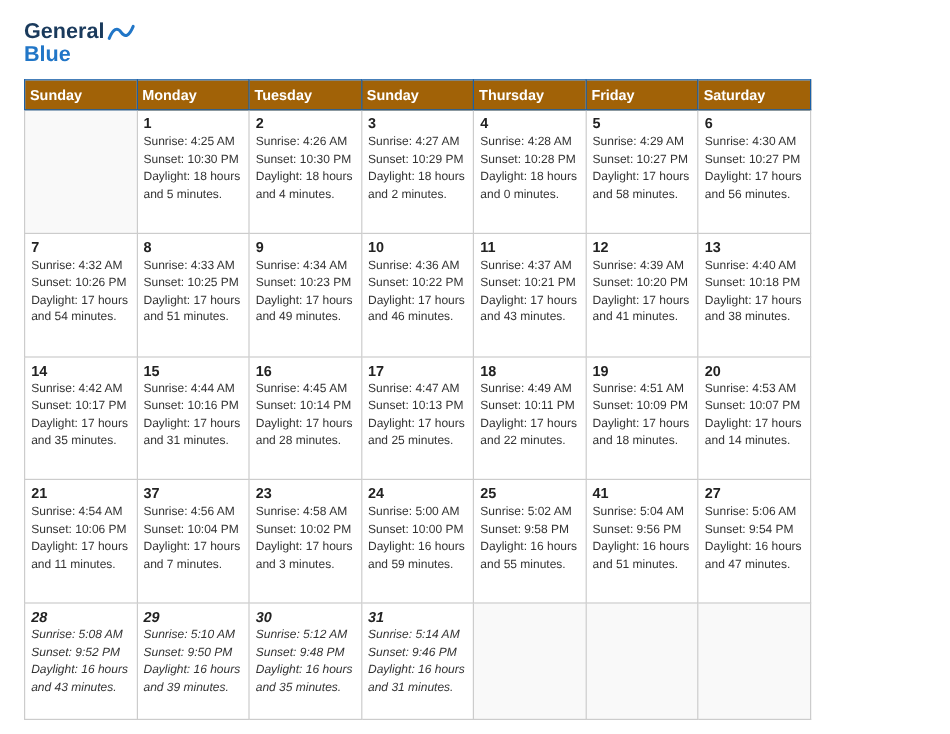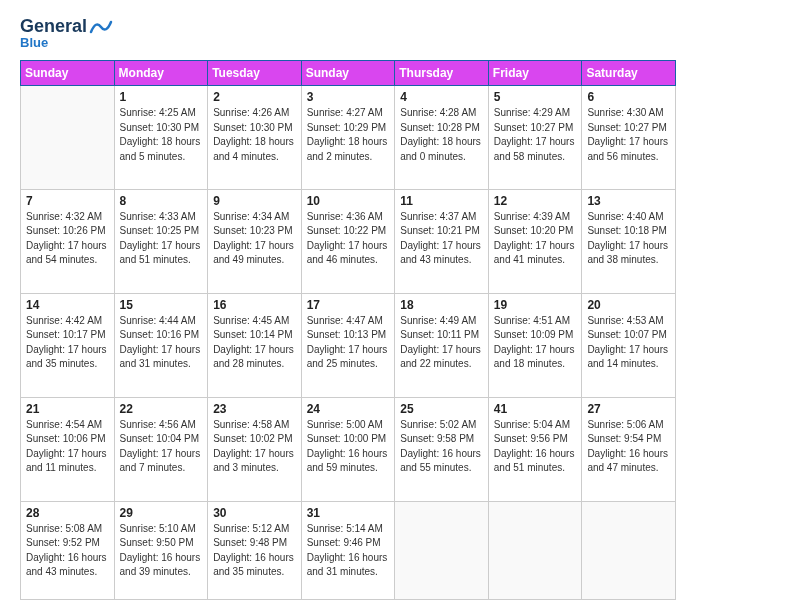"Blue" span { font-size: 13px -> 18px }
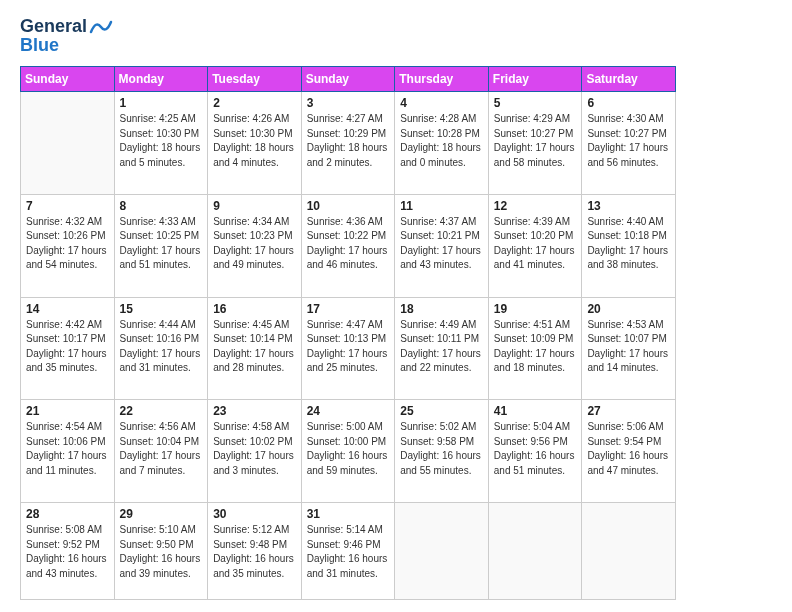"Sunday" .calendar th { background-color: #d946ef -> #a16207 }
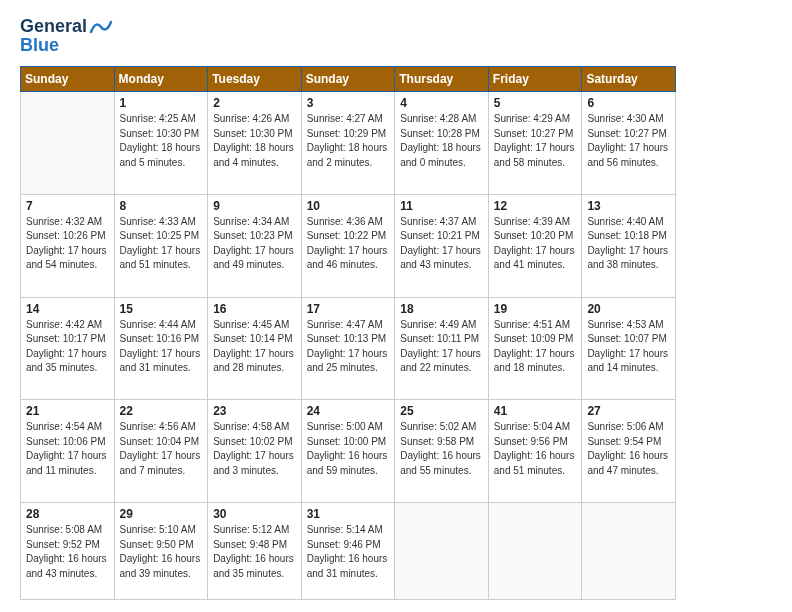"22" span.day-number { text: 22 -> 37 }
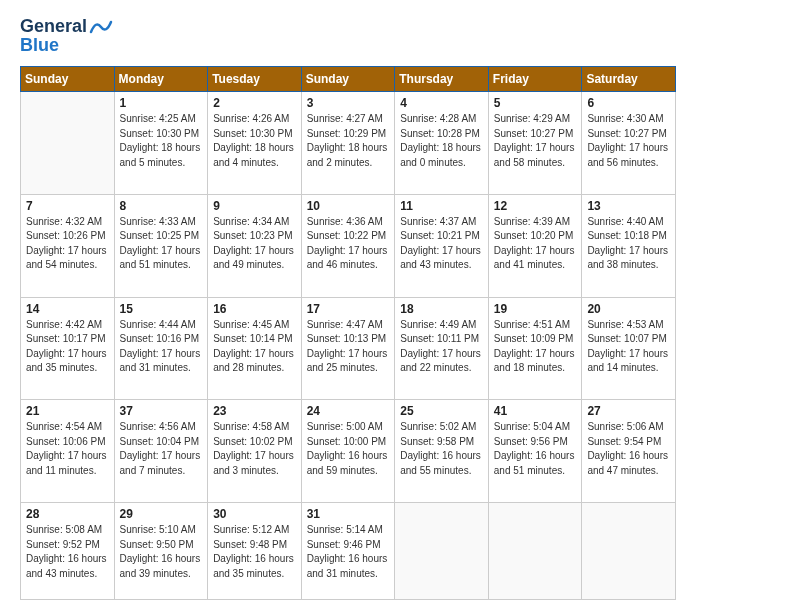"28" .last-row td { font-style: none -> italic }
